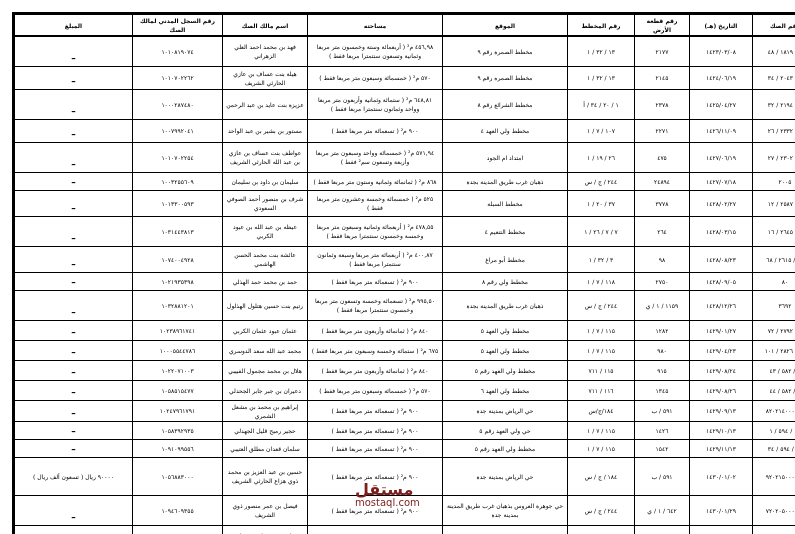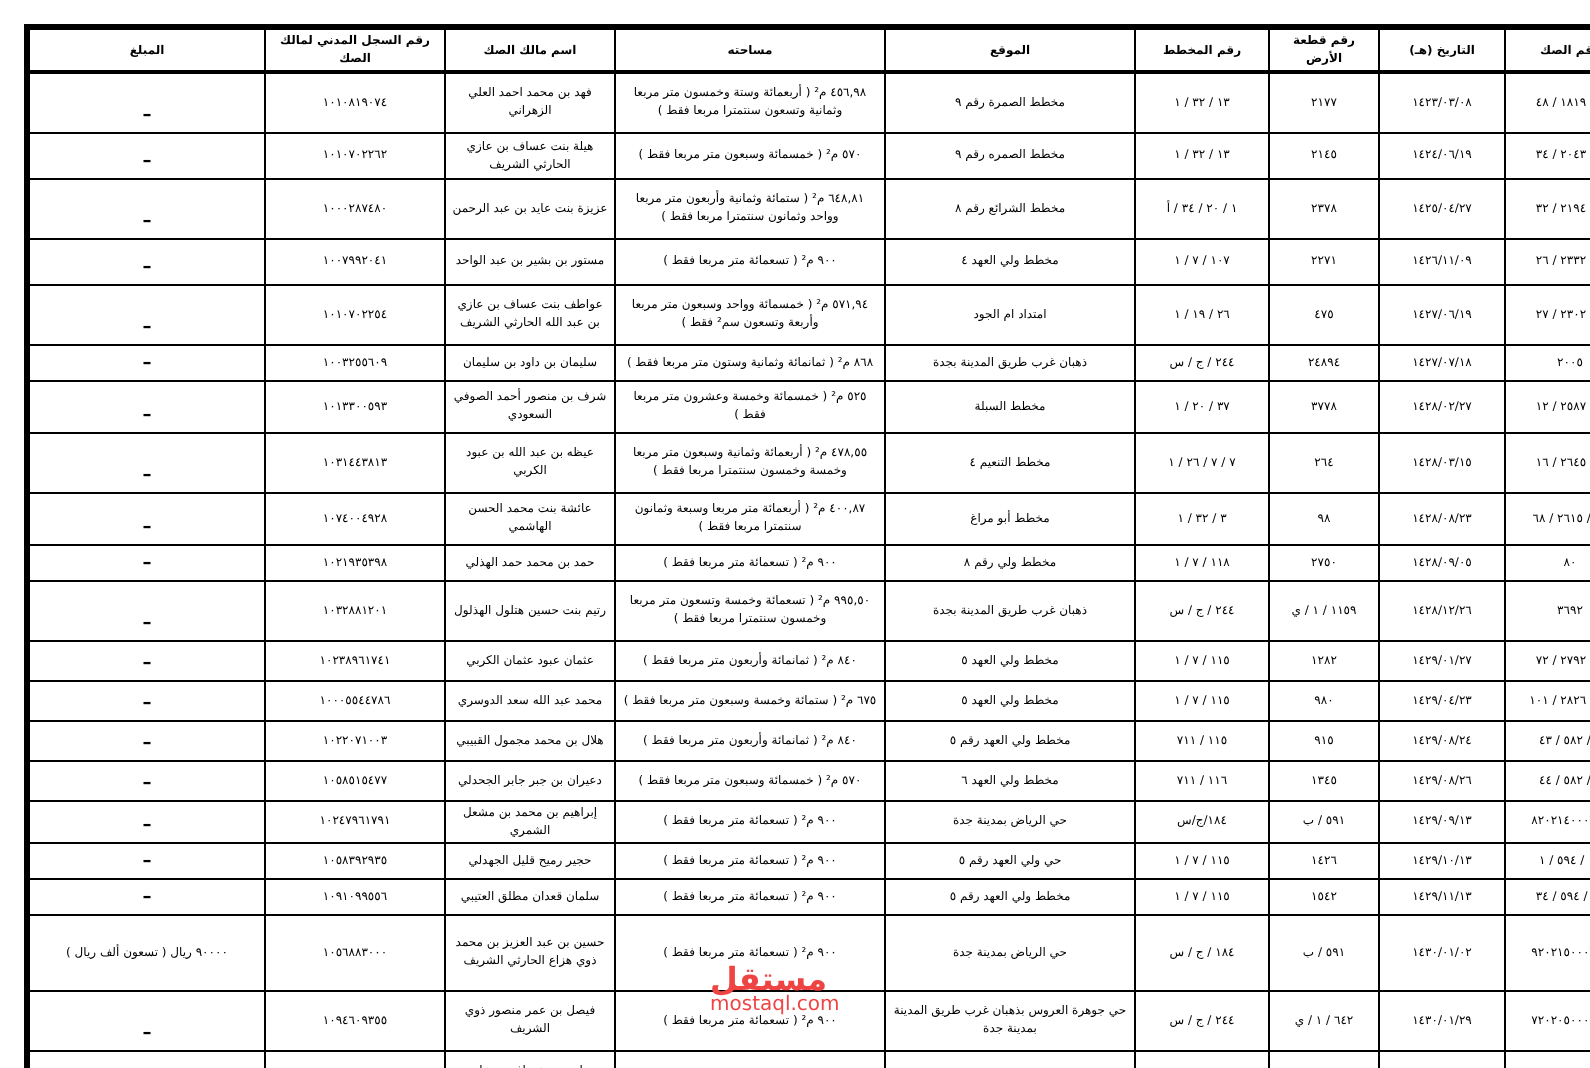"مستقل" .watermark { color: #ef4444 -> #7f1d1d }
